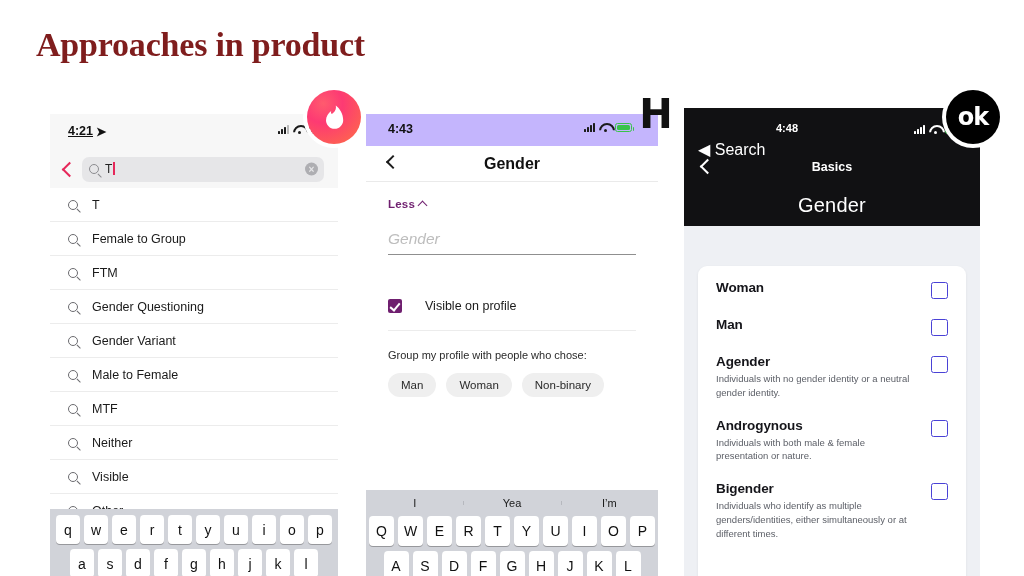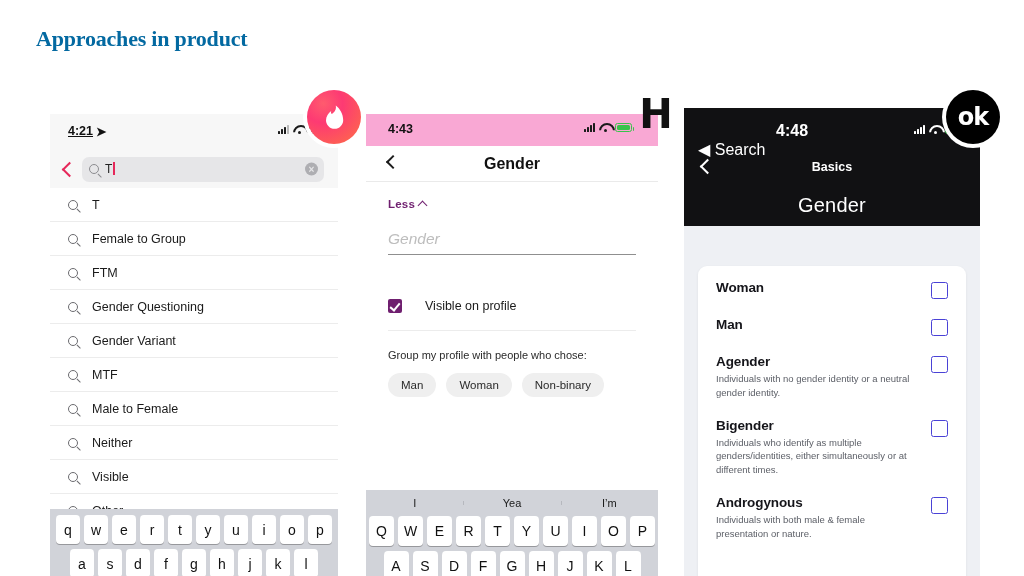"Approaches in product" .slide-title { color: #0369a1 -> #7f1d1d; font-size: 22px -> 34px }
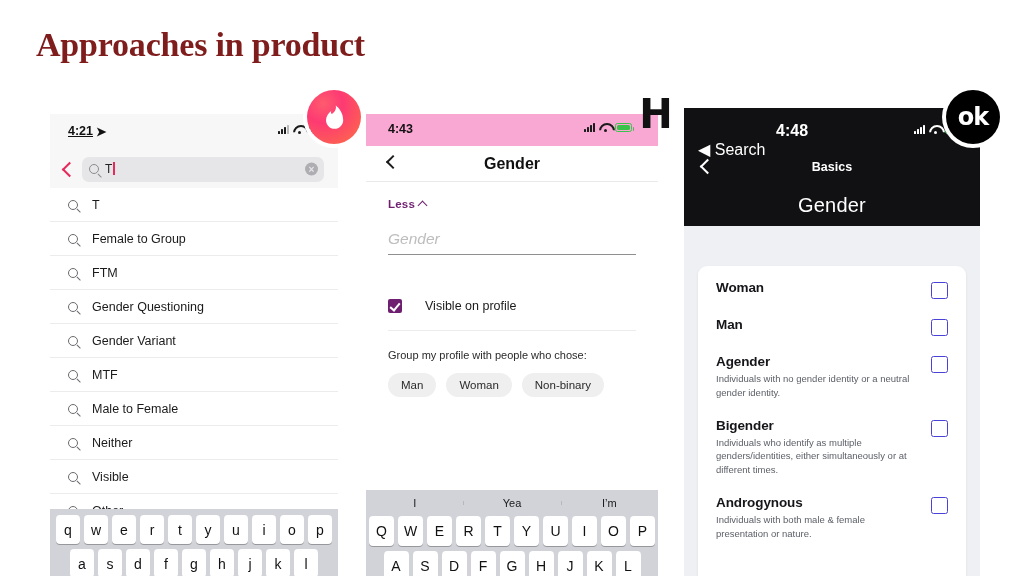"4:43" #phone2 .statusbar { background: #f9a8d4 -> #c4b5fd }
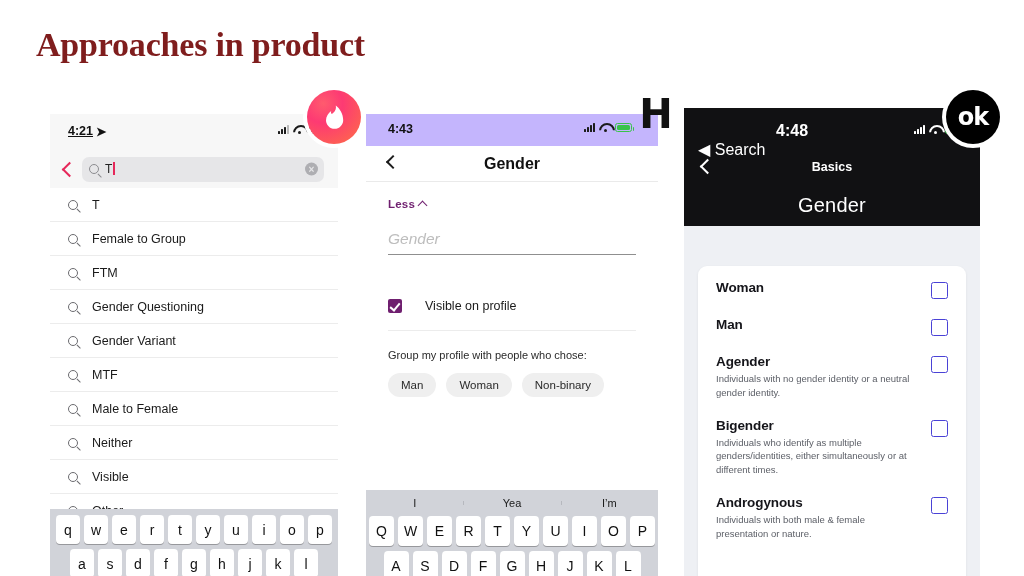"4:48" #phone3 .sb-time { font-size: 16px -> 11px }
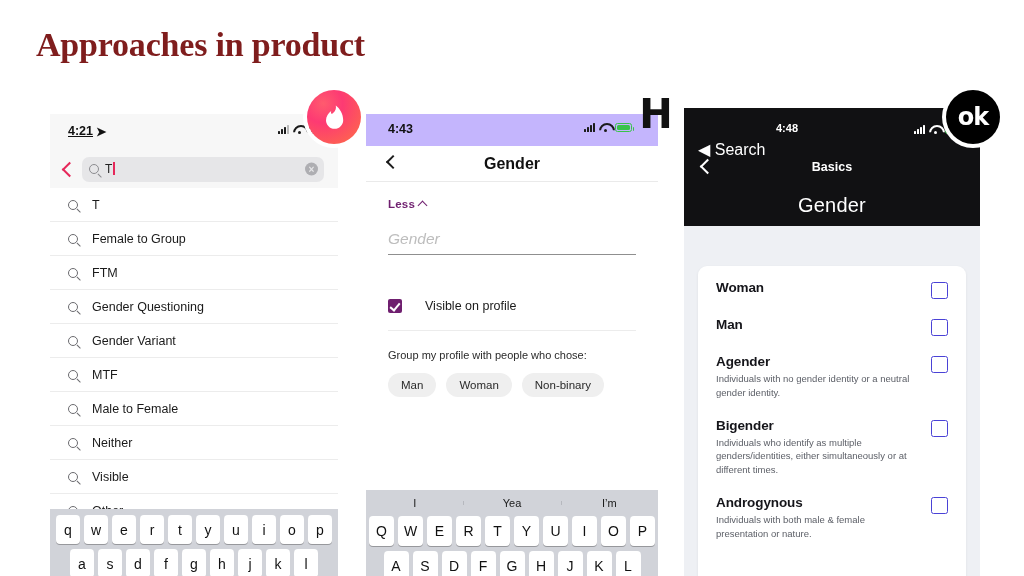"MTF" div.sugg { order: before "Male to Female" -> after "Male to Female" }
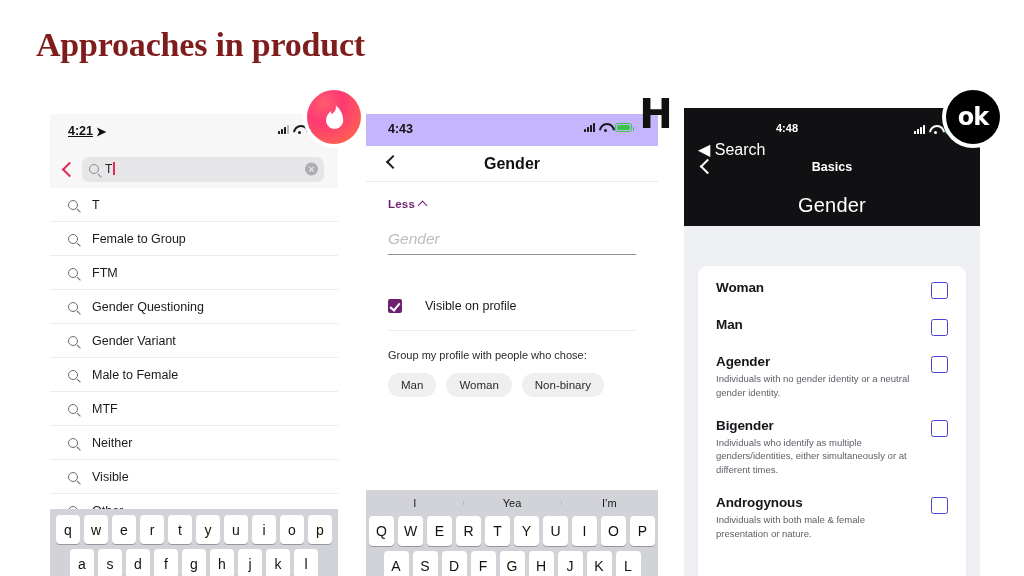"Bigender" div.opt { order: before "Androgynous" -> after "Androgynous" }
